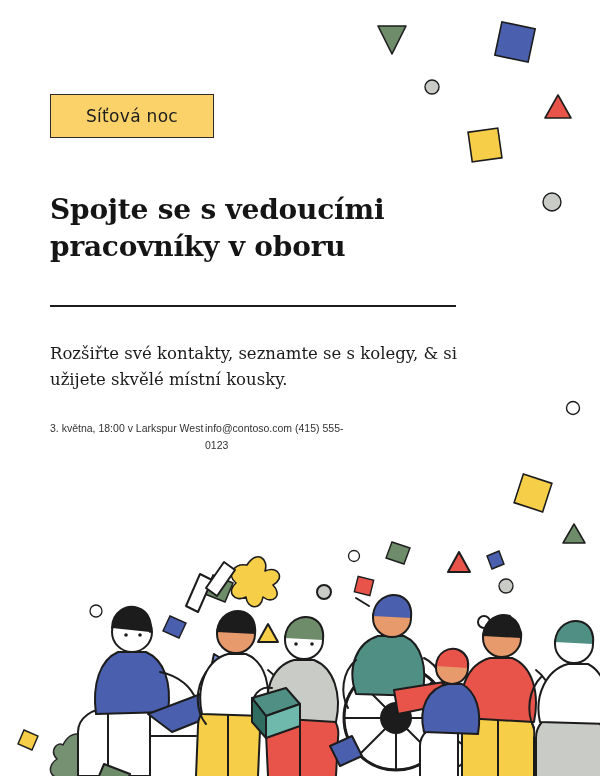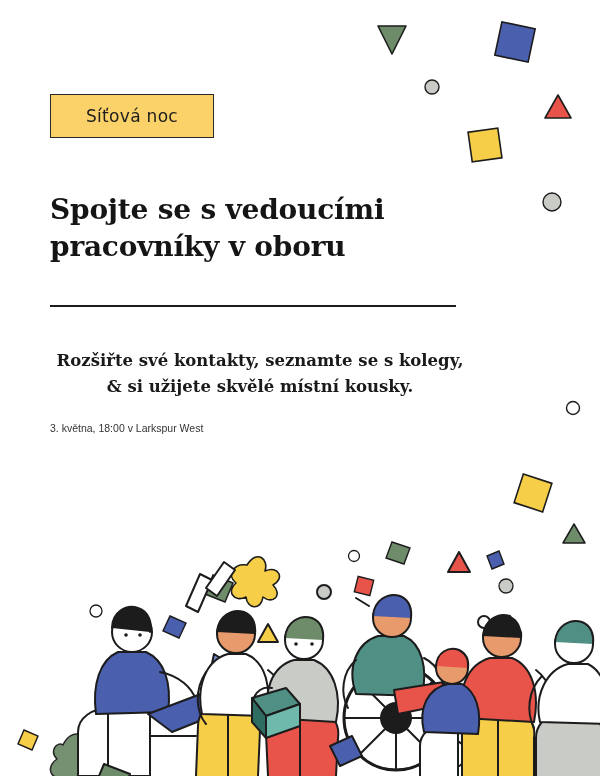"Rozšiřte své kontakty, seznamte se" .subhead { font-weight: bold -> normal; text-align: center -> none; top: 331px -> 324px }
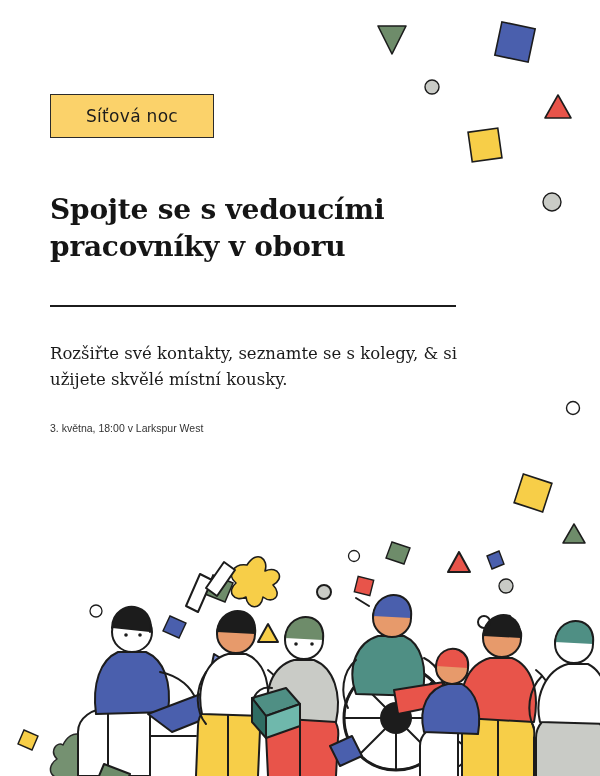"info@contoso.com (415) 555-0123" div.detail-col { html: none -> <div>info@contoso.com (415) 555-0123</div> }
